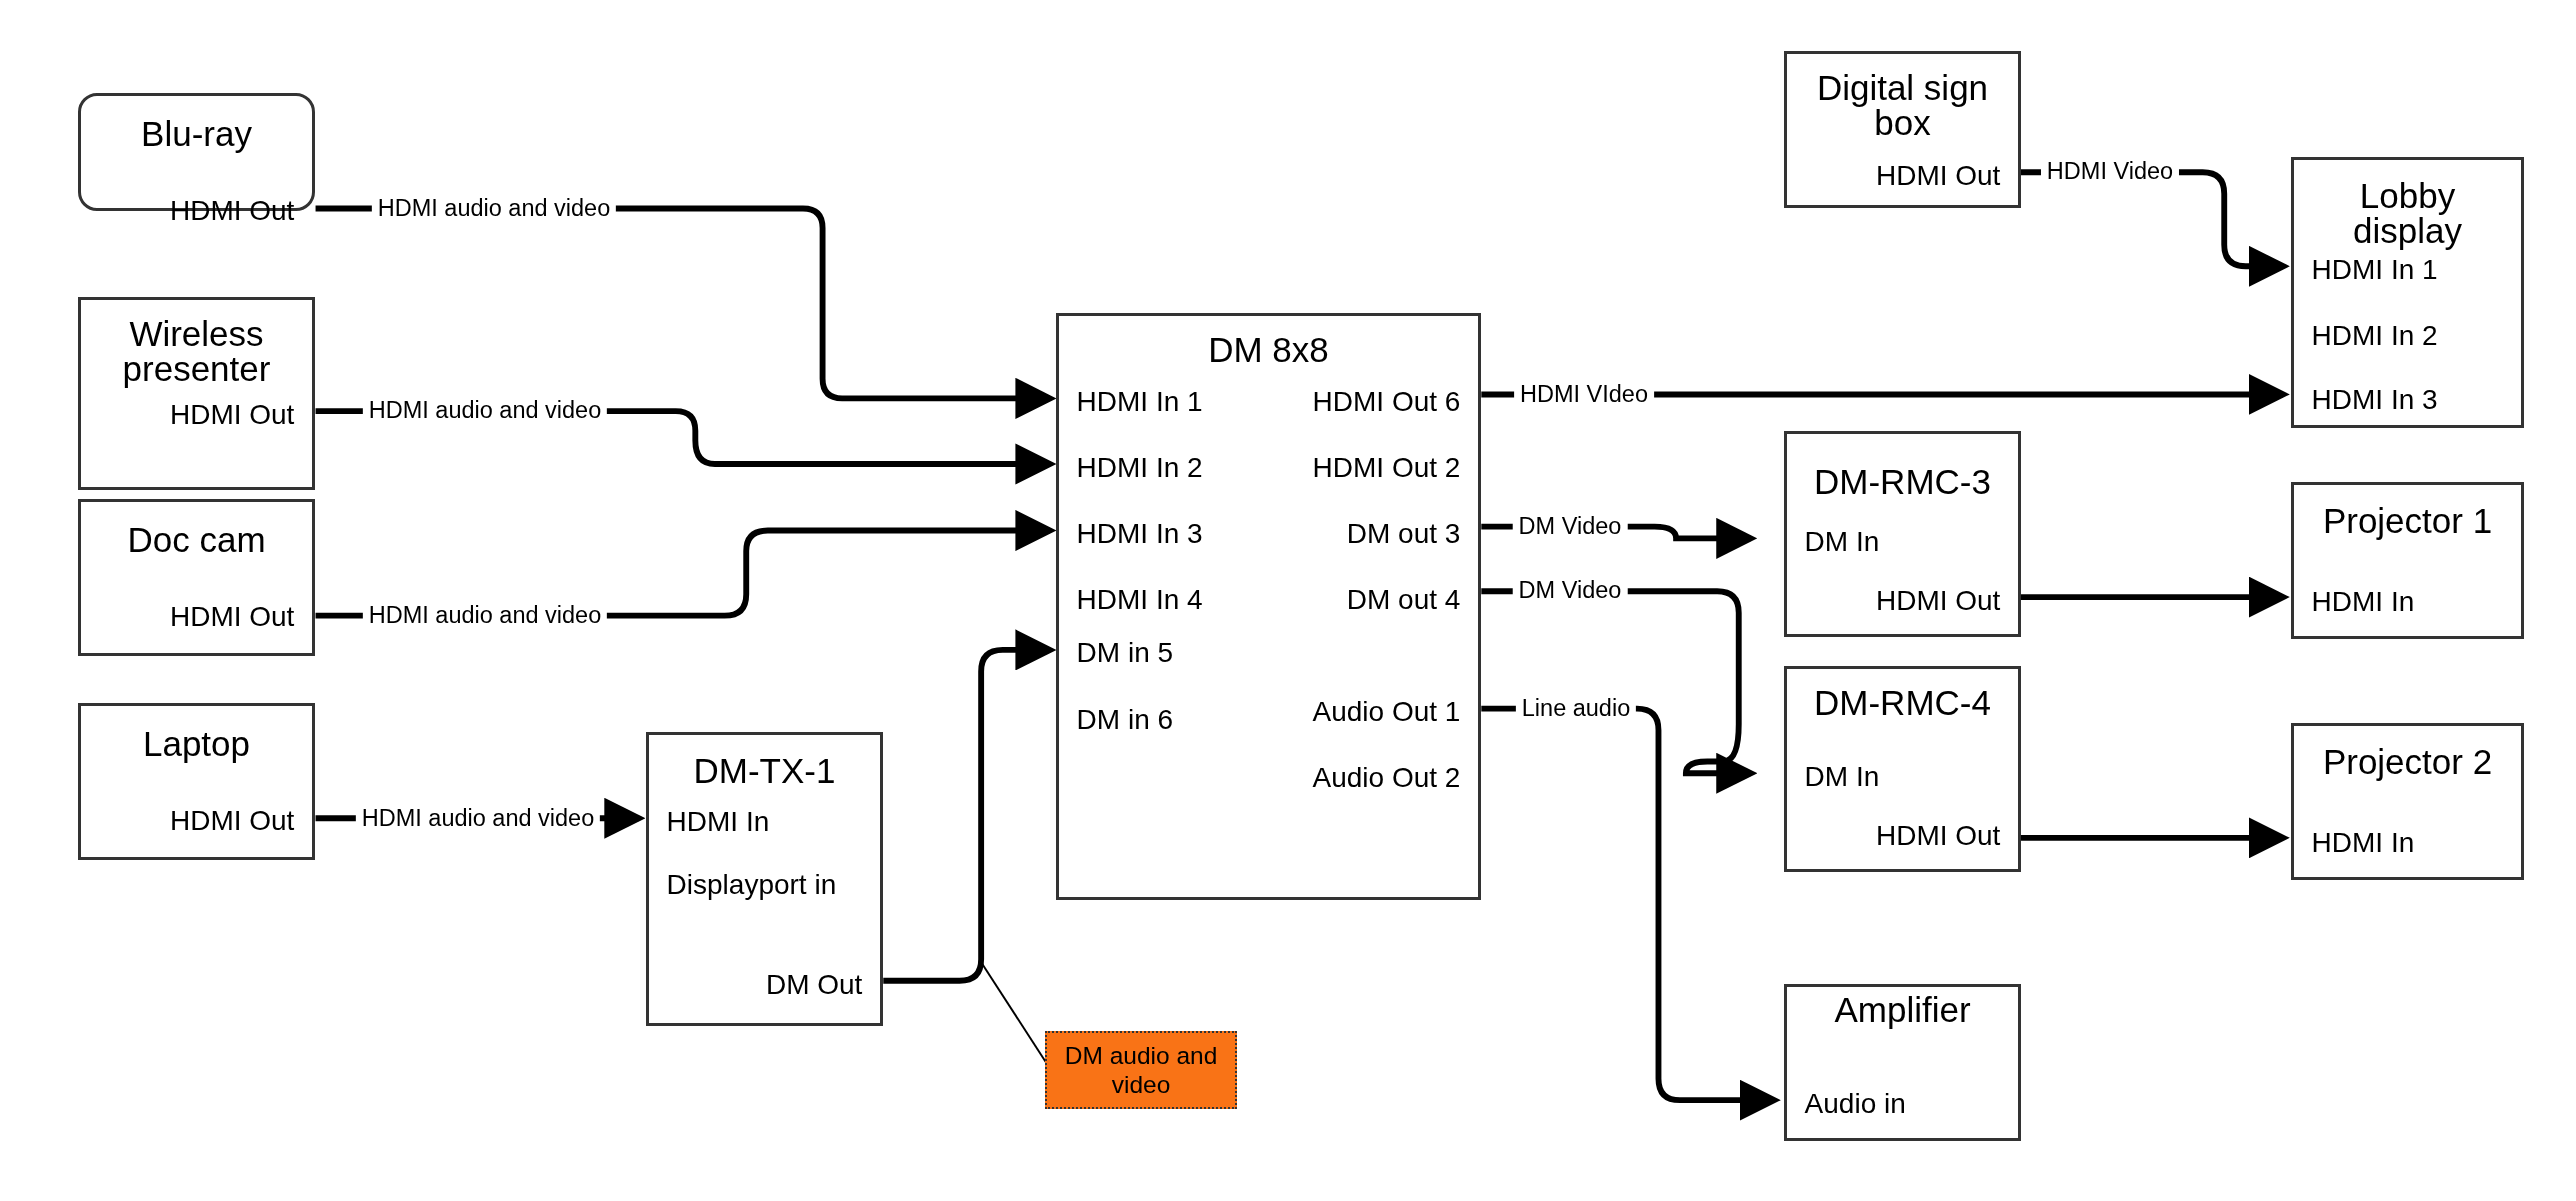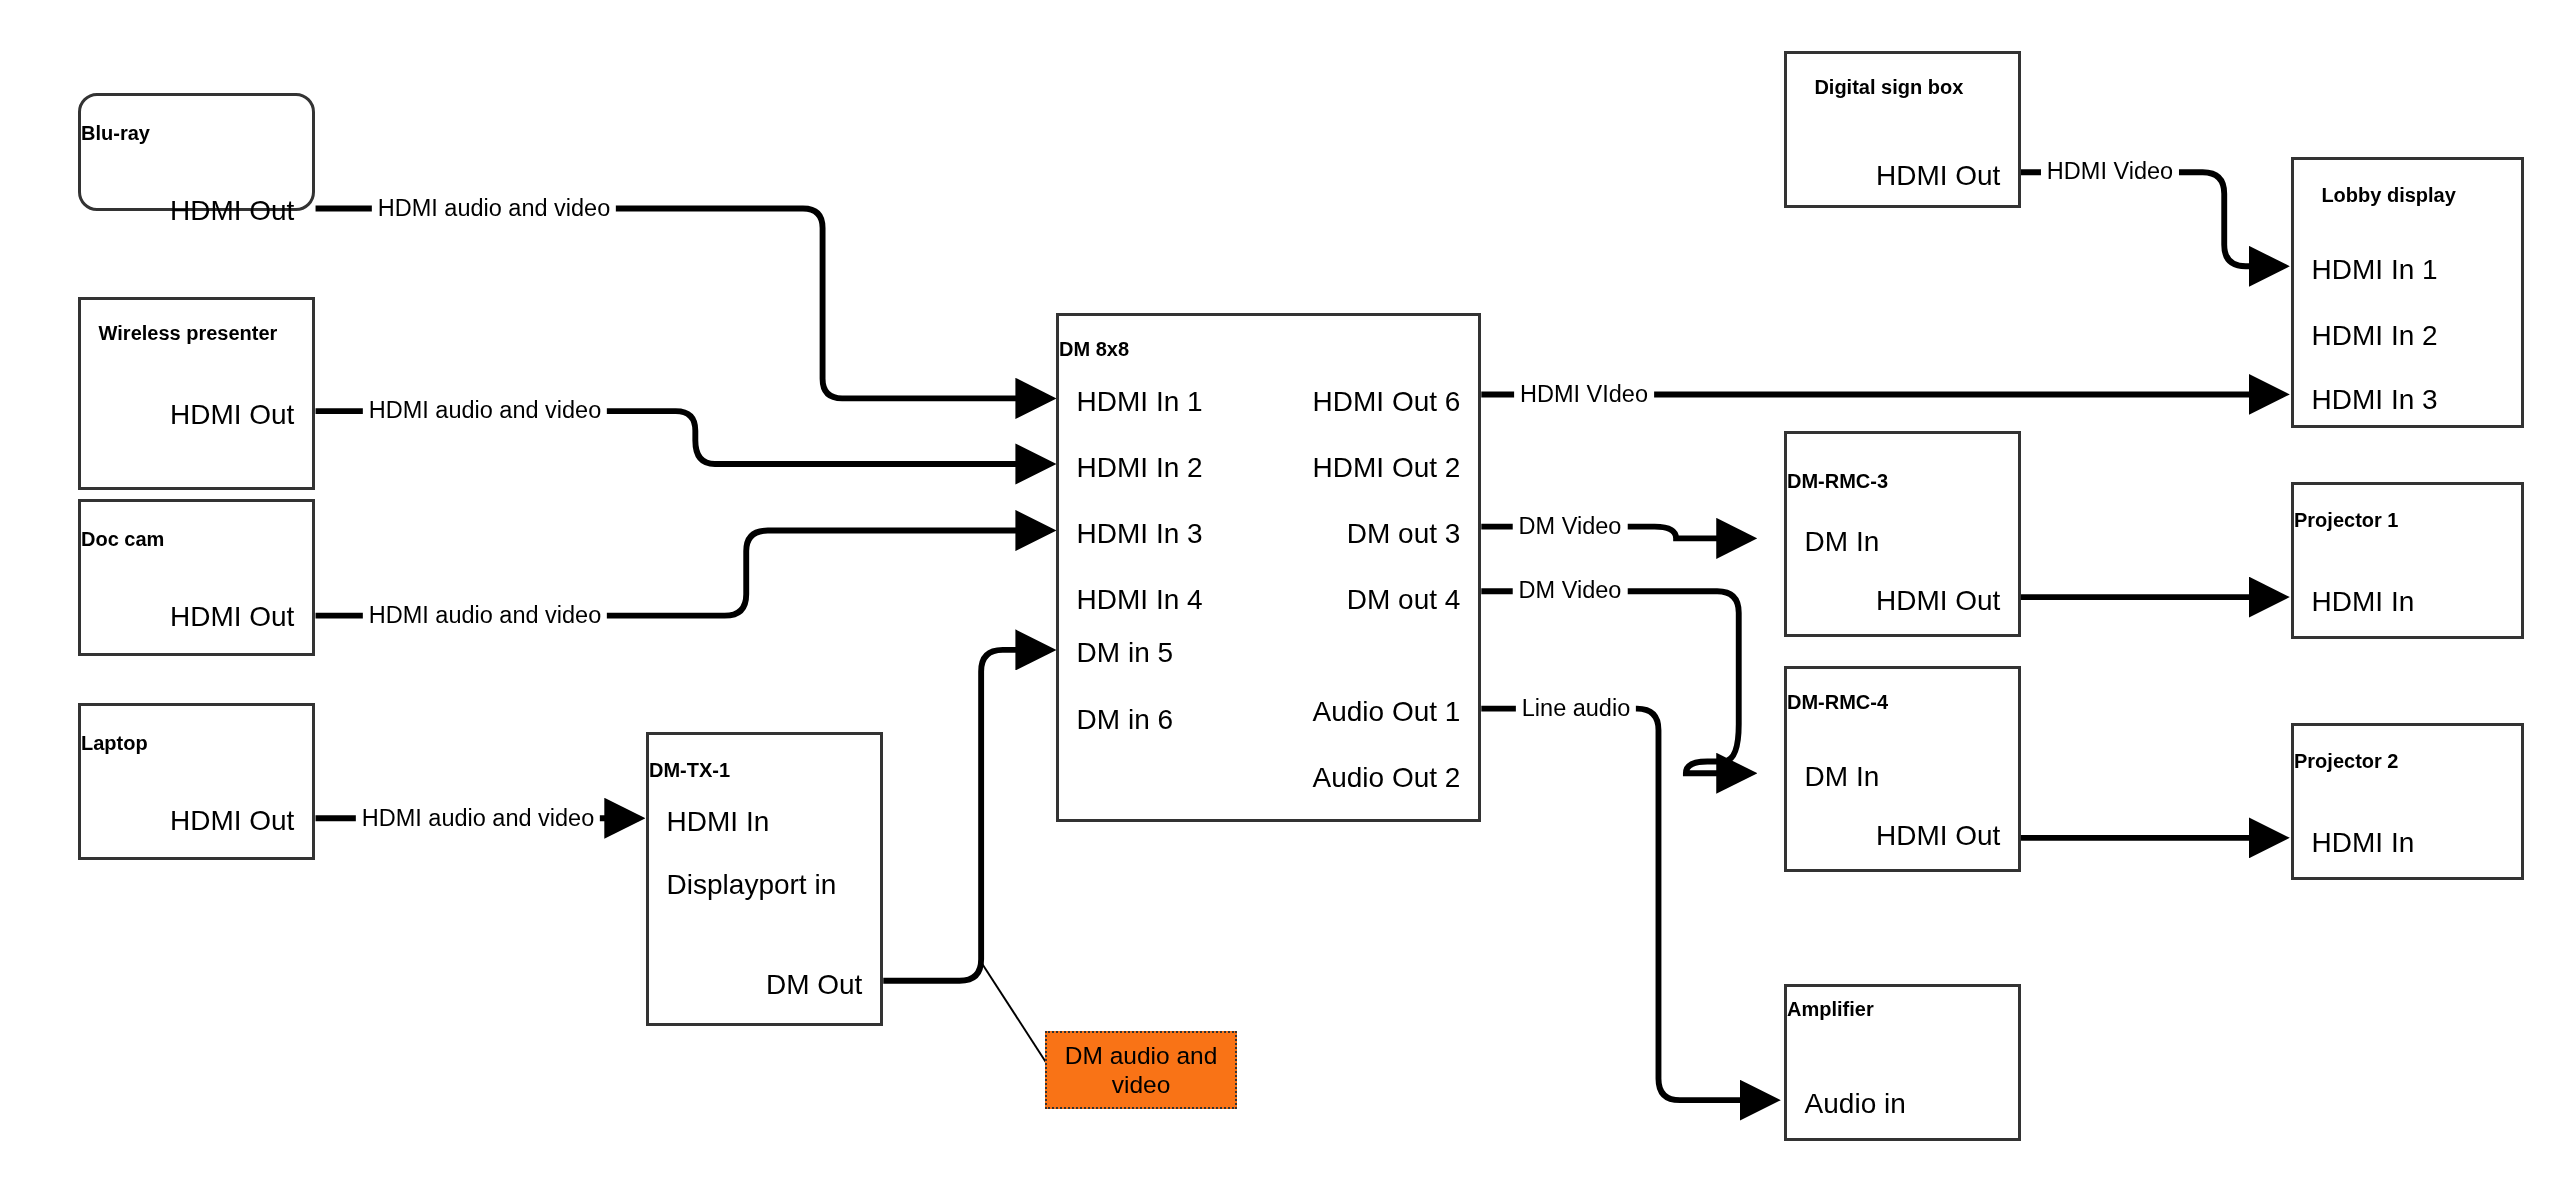"Digital sign box" .node-title { font-size: 20px -> 35px; font-weight: bold -> normal; text-align: left -> center }
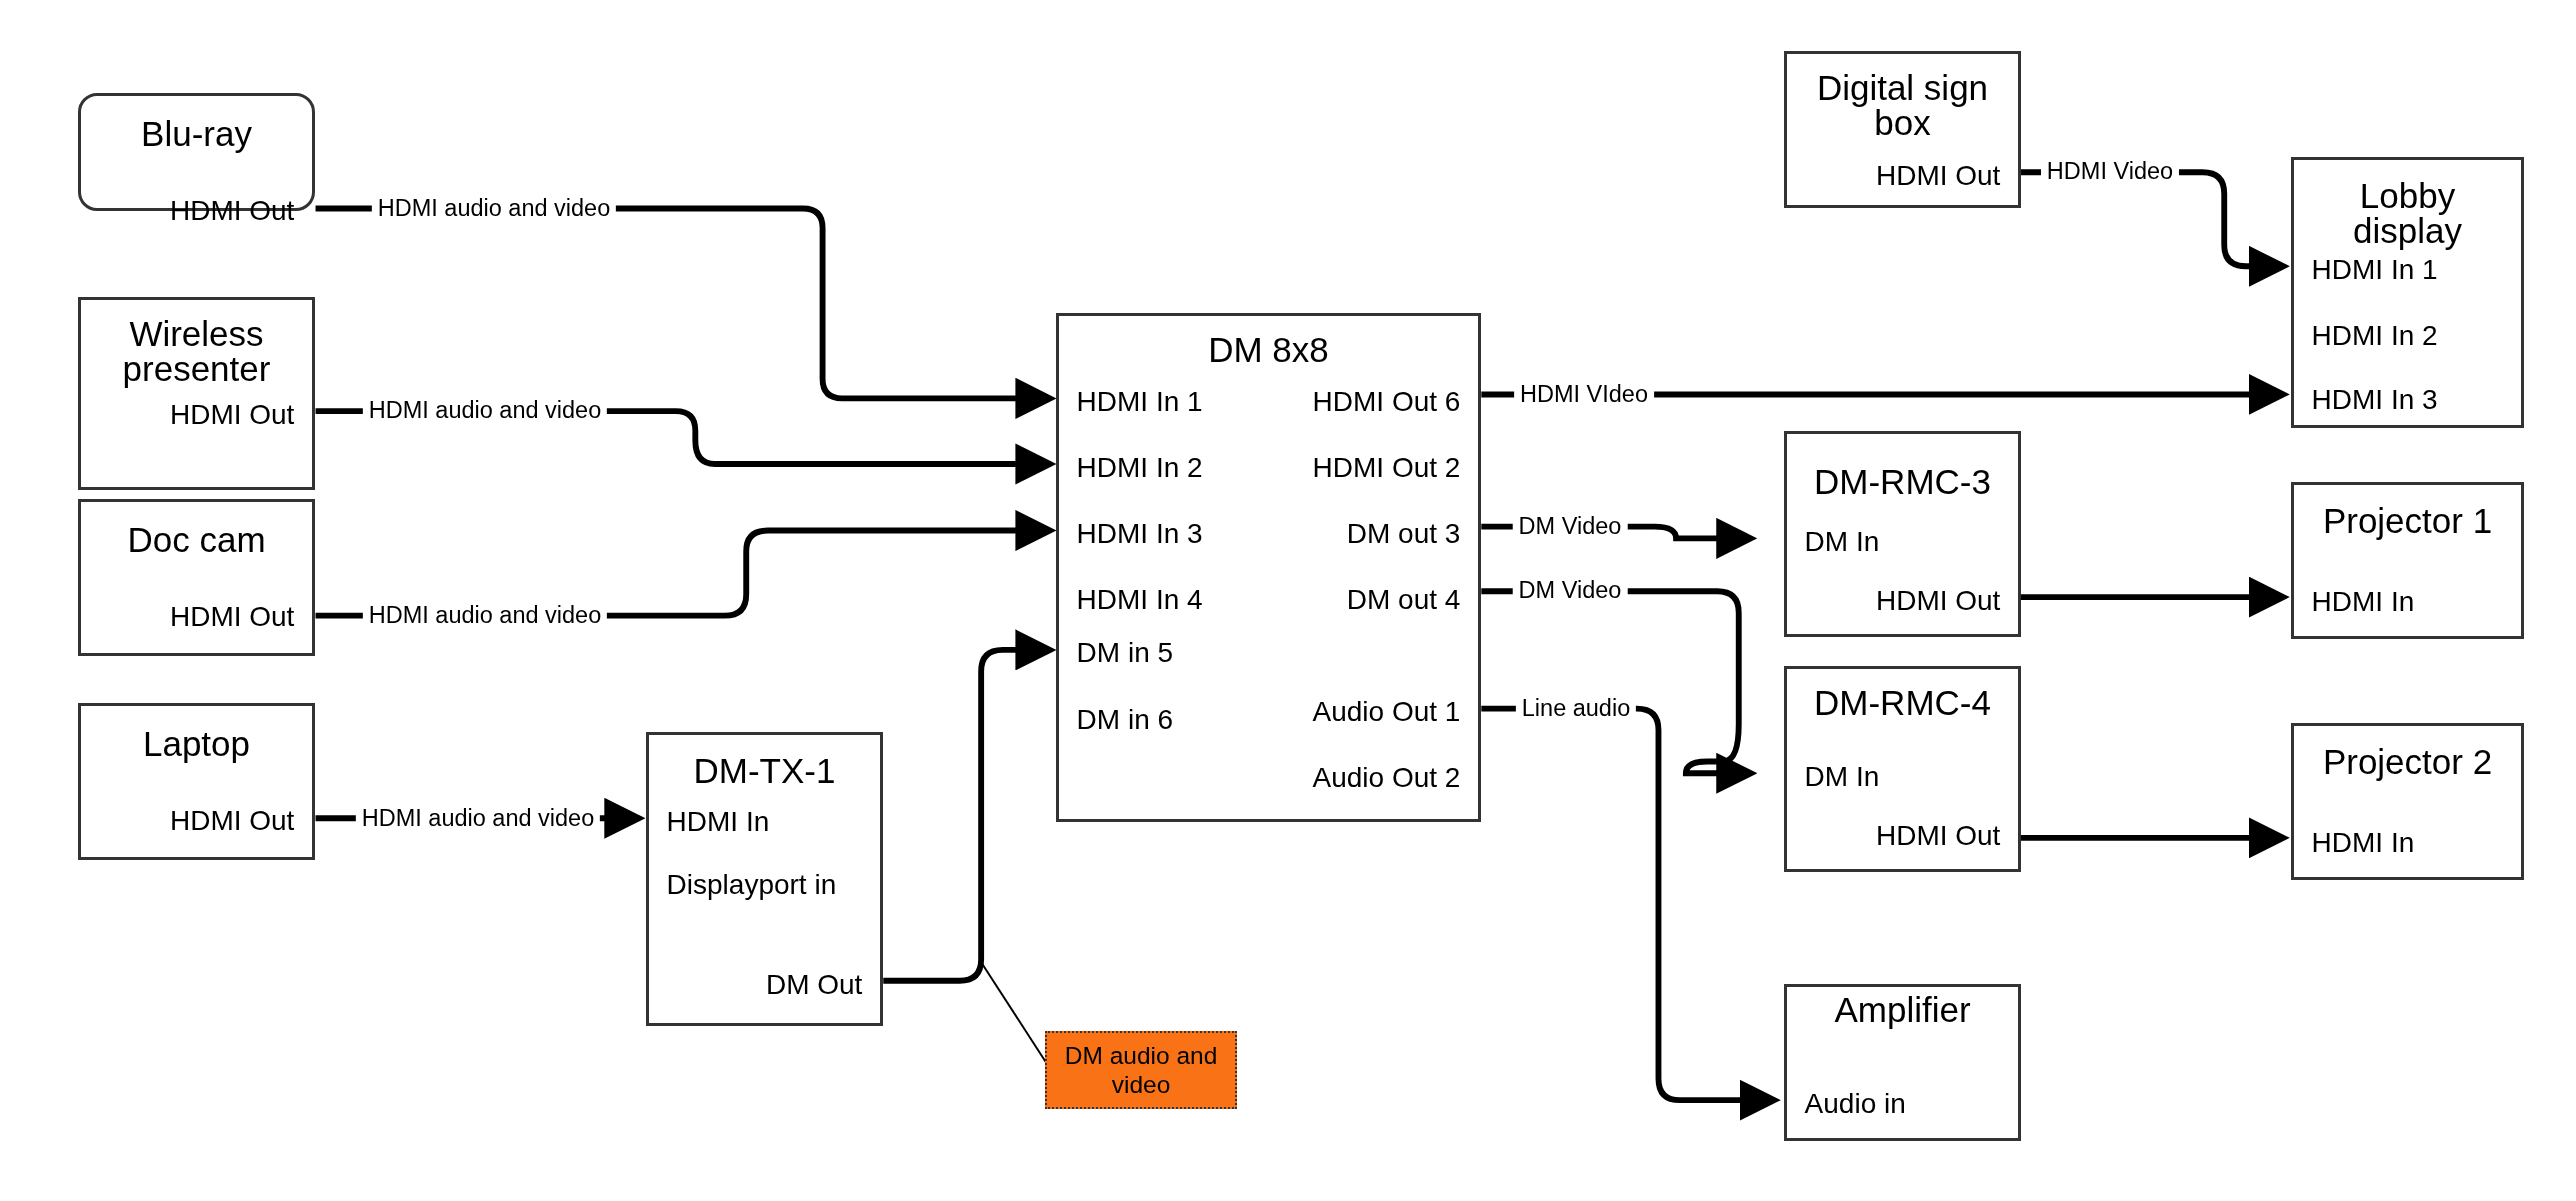"DM 8x8" div.node { height: 509px -> 587px }
